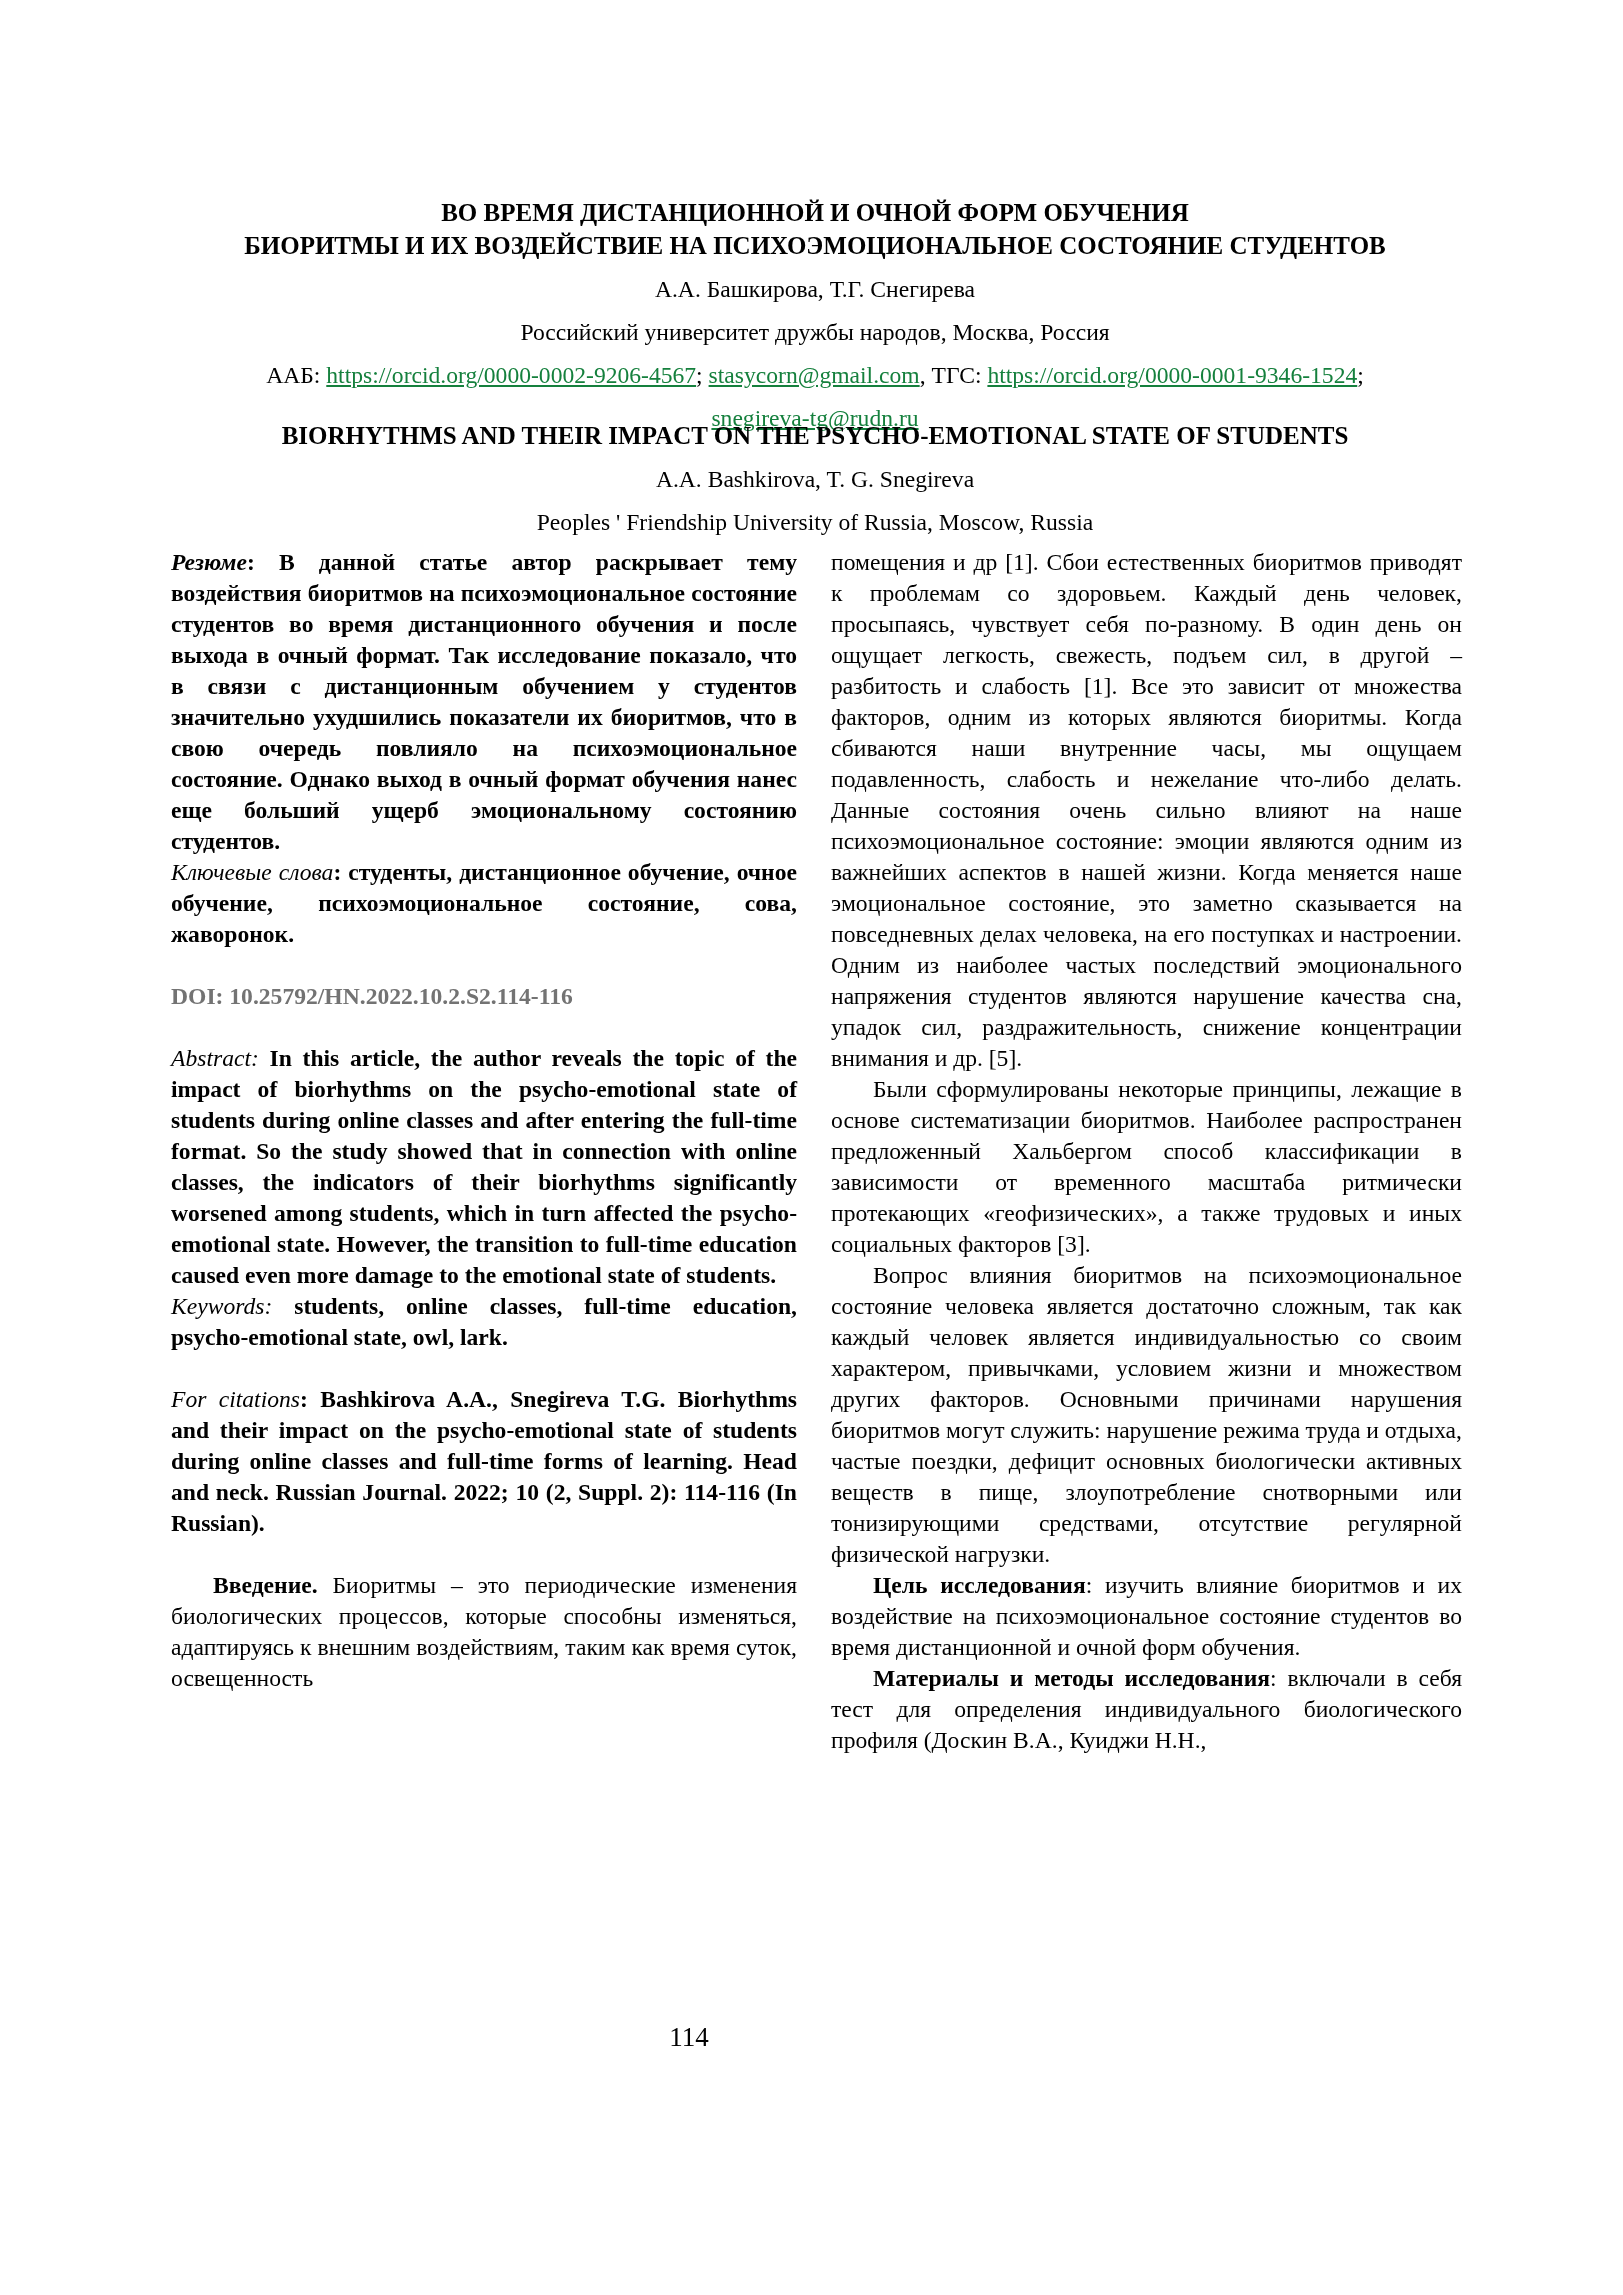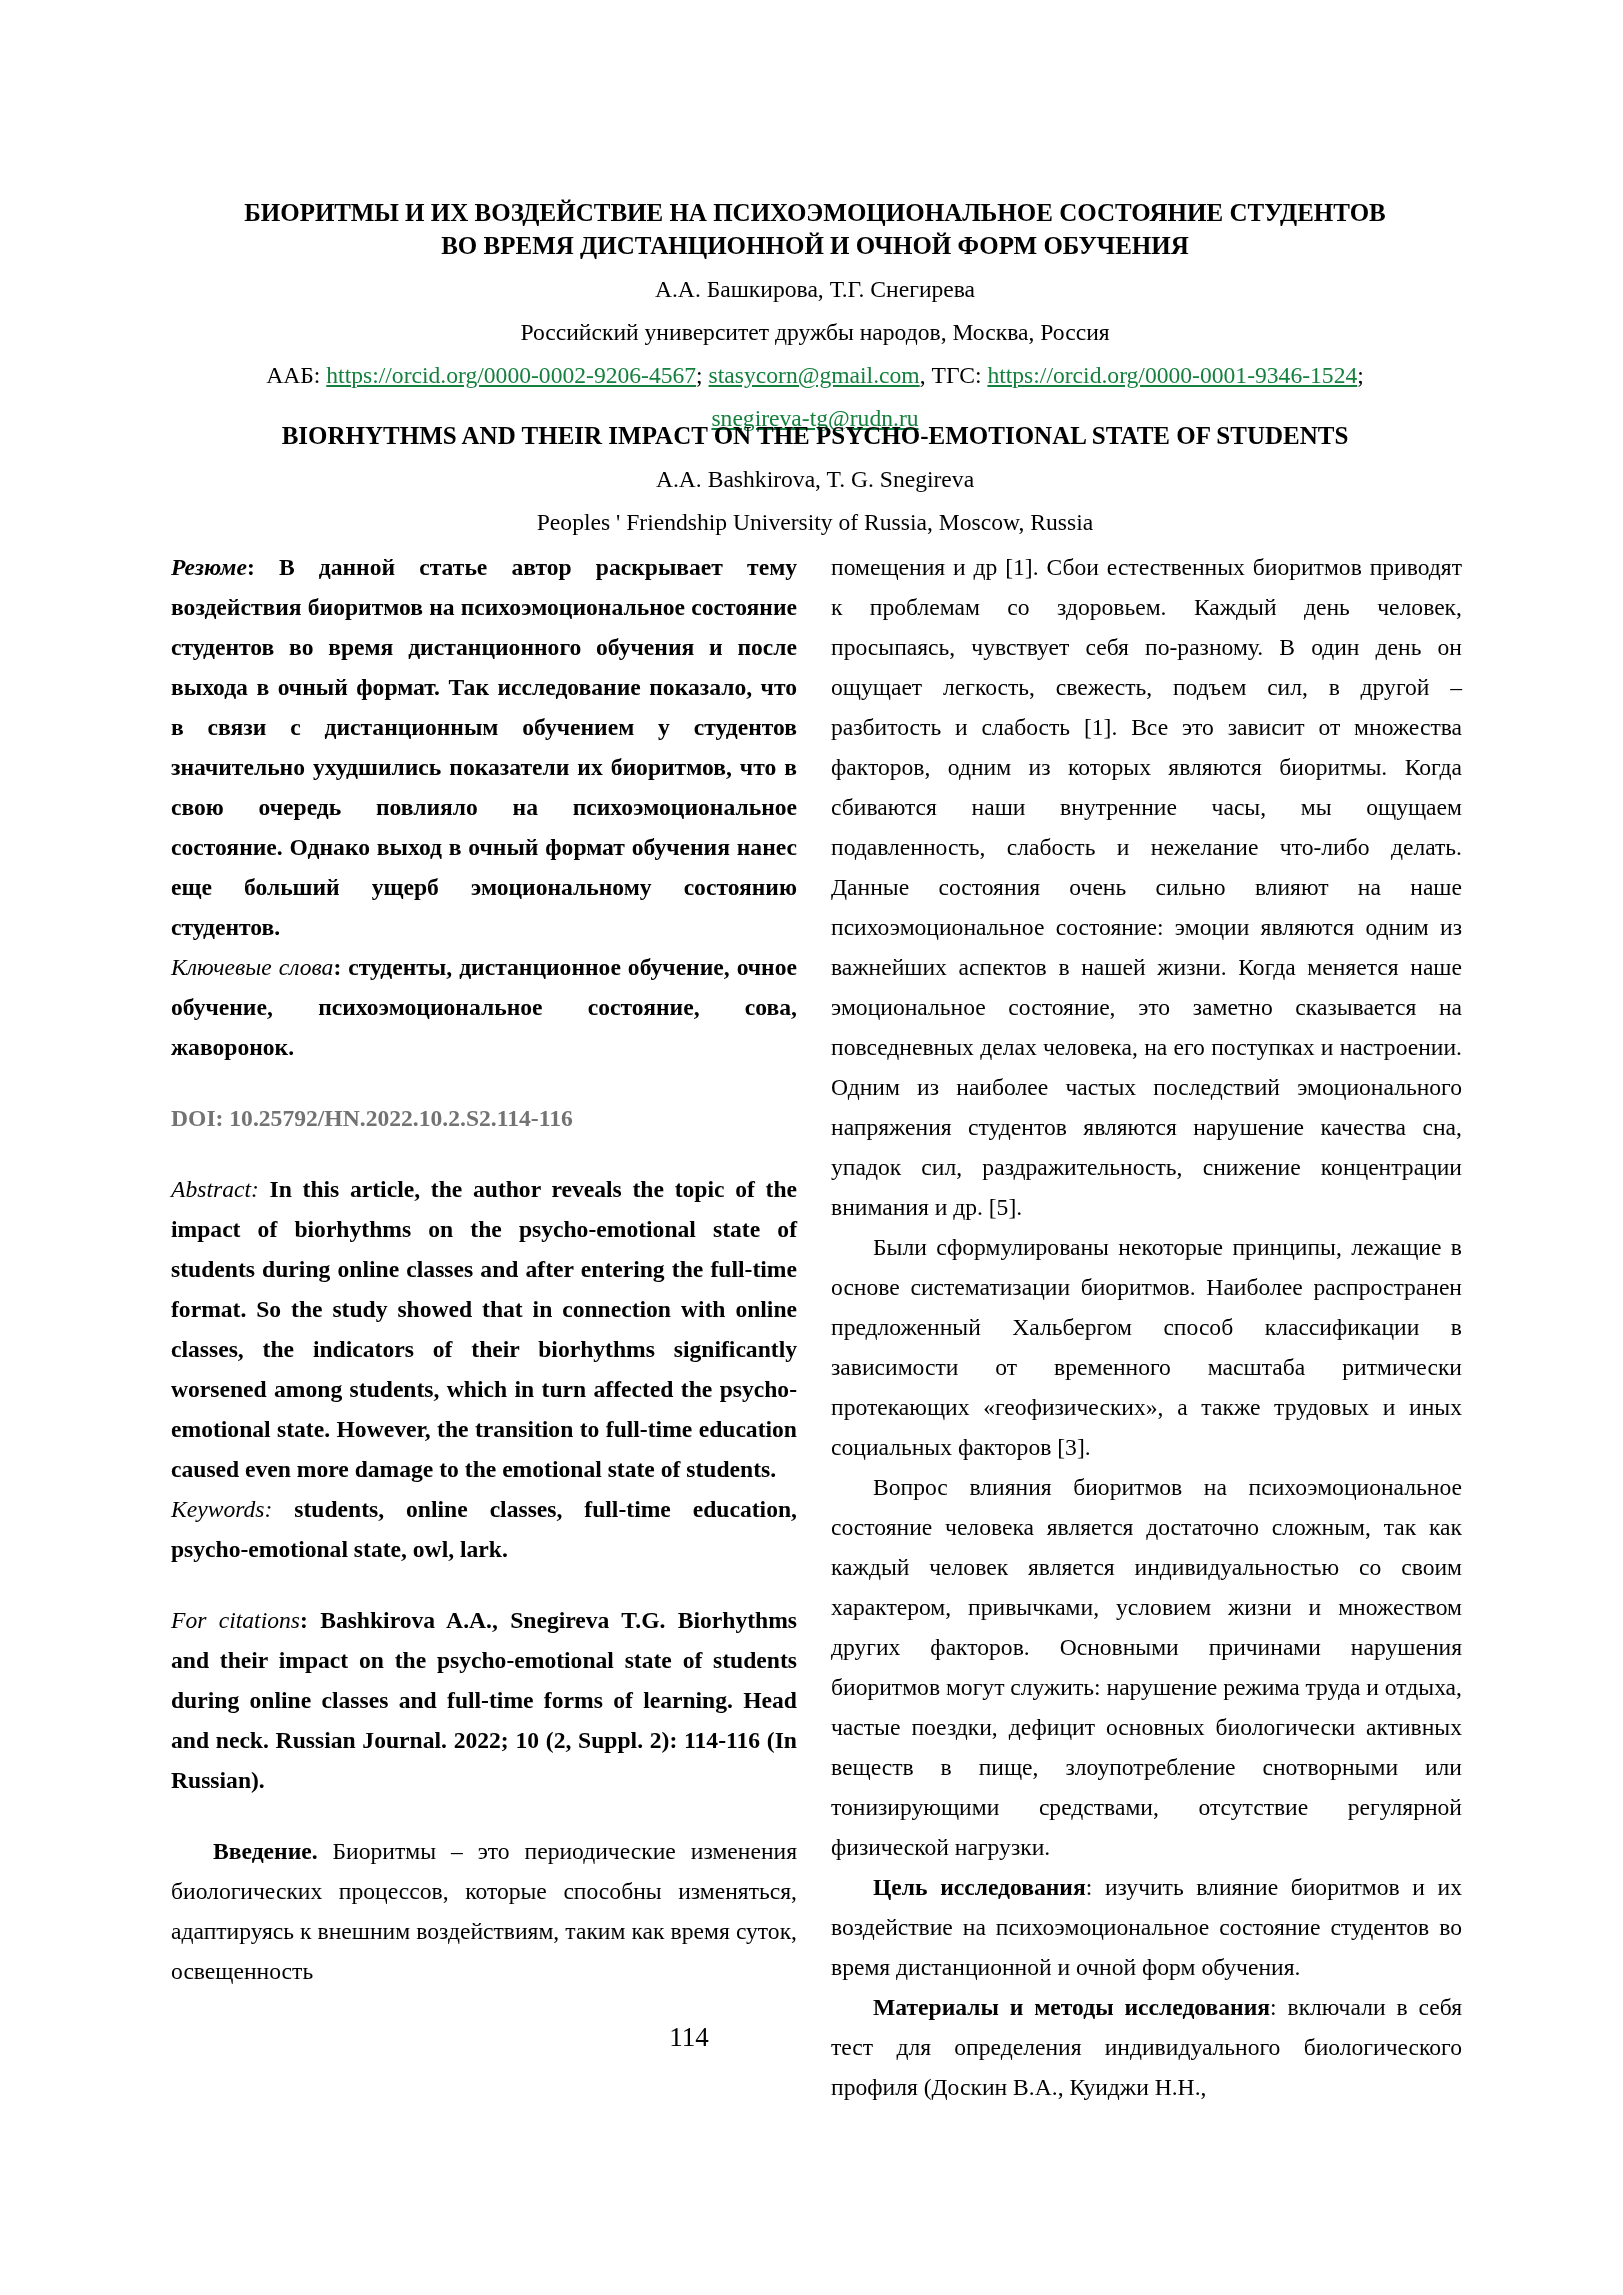"БИОРИТМЫ И ИХ ВОЗДЕЙСТВИЕ НА" p.title { order: before "ВО ВРЕМЯ ДИСТАНЦИОННОЙ И ОЧНОЙ" -> after "ВО ВРЕМЯ ДИСТАНЦИОННОЙ И ОЧНОЙ" }
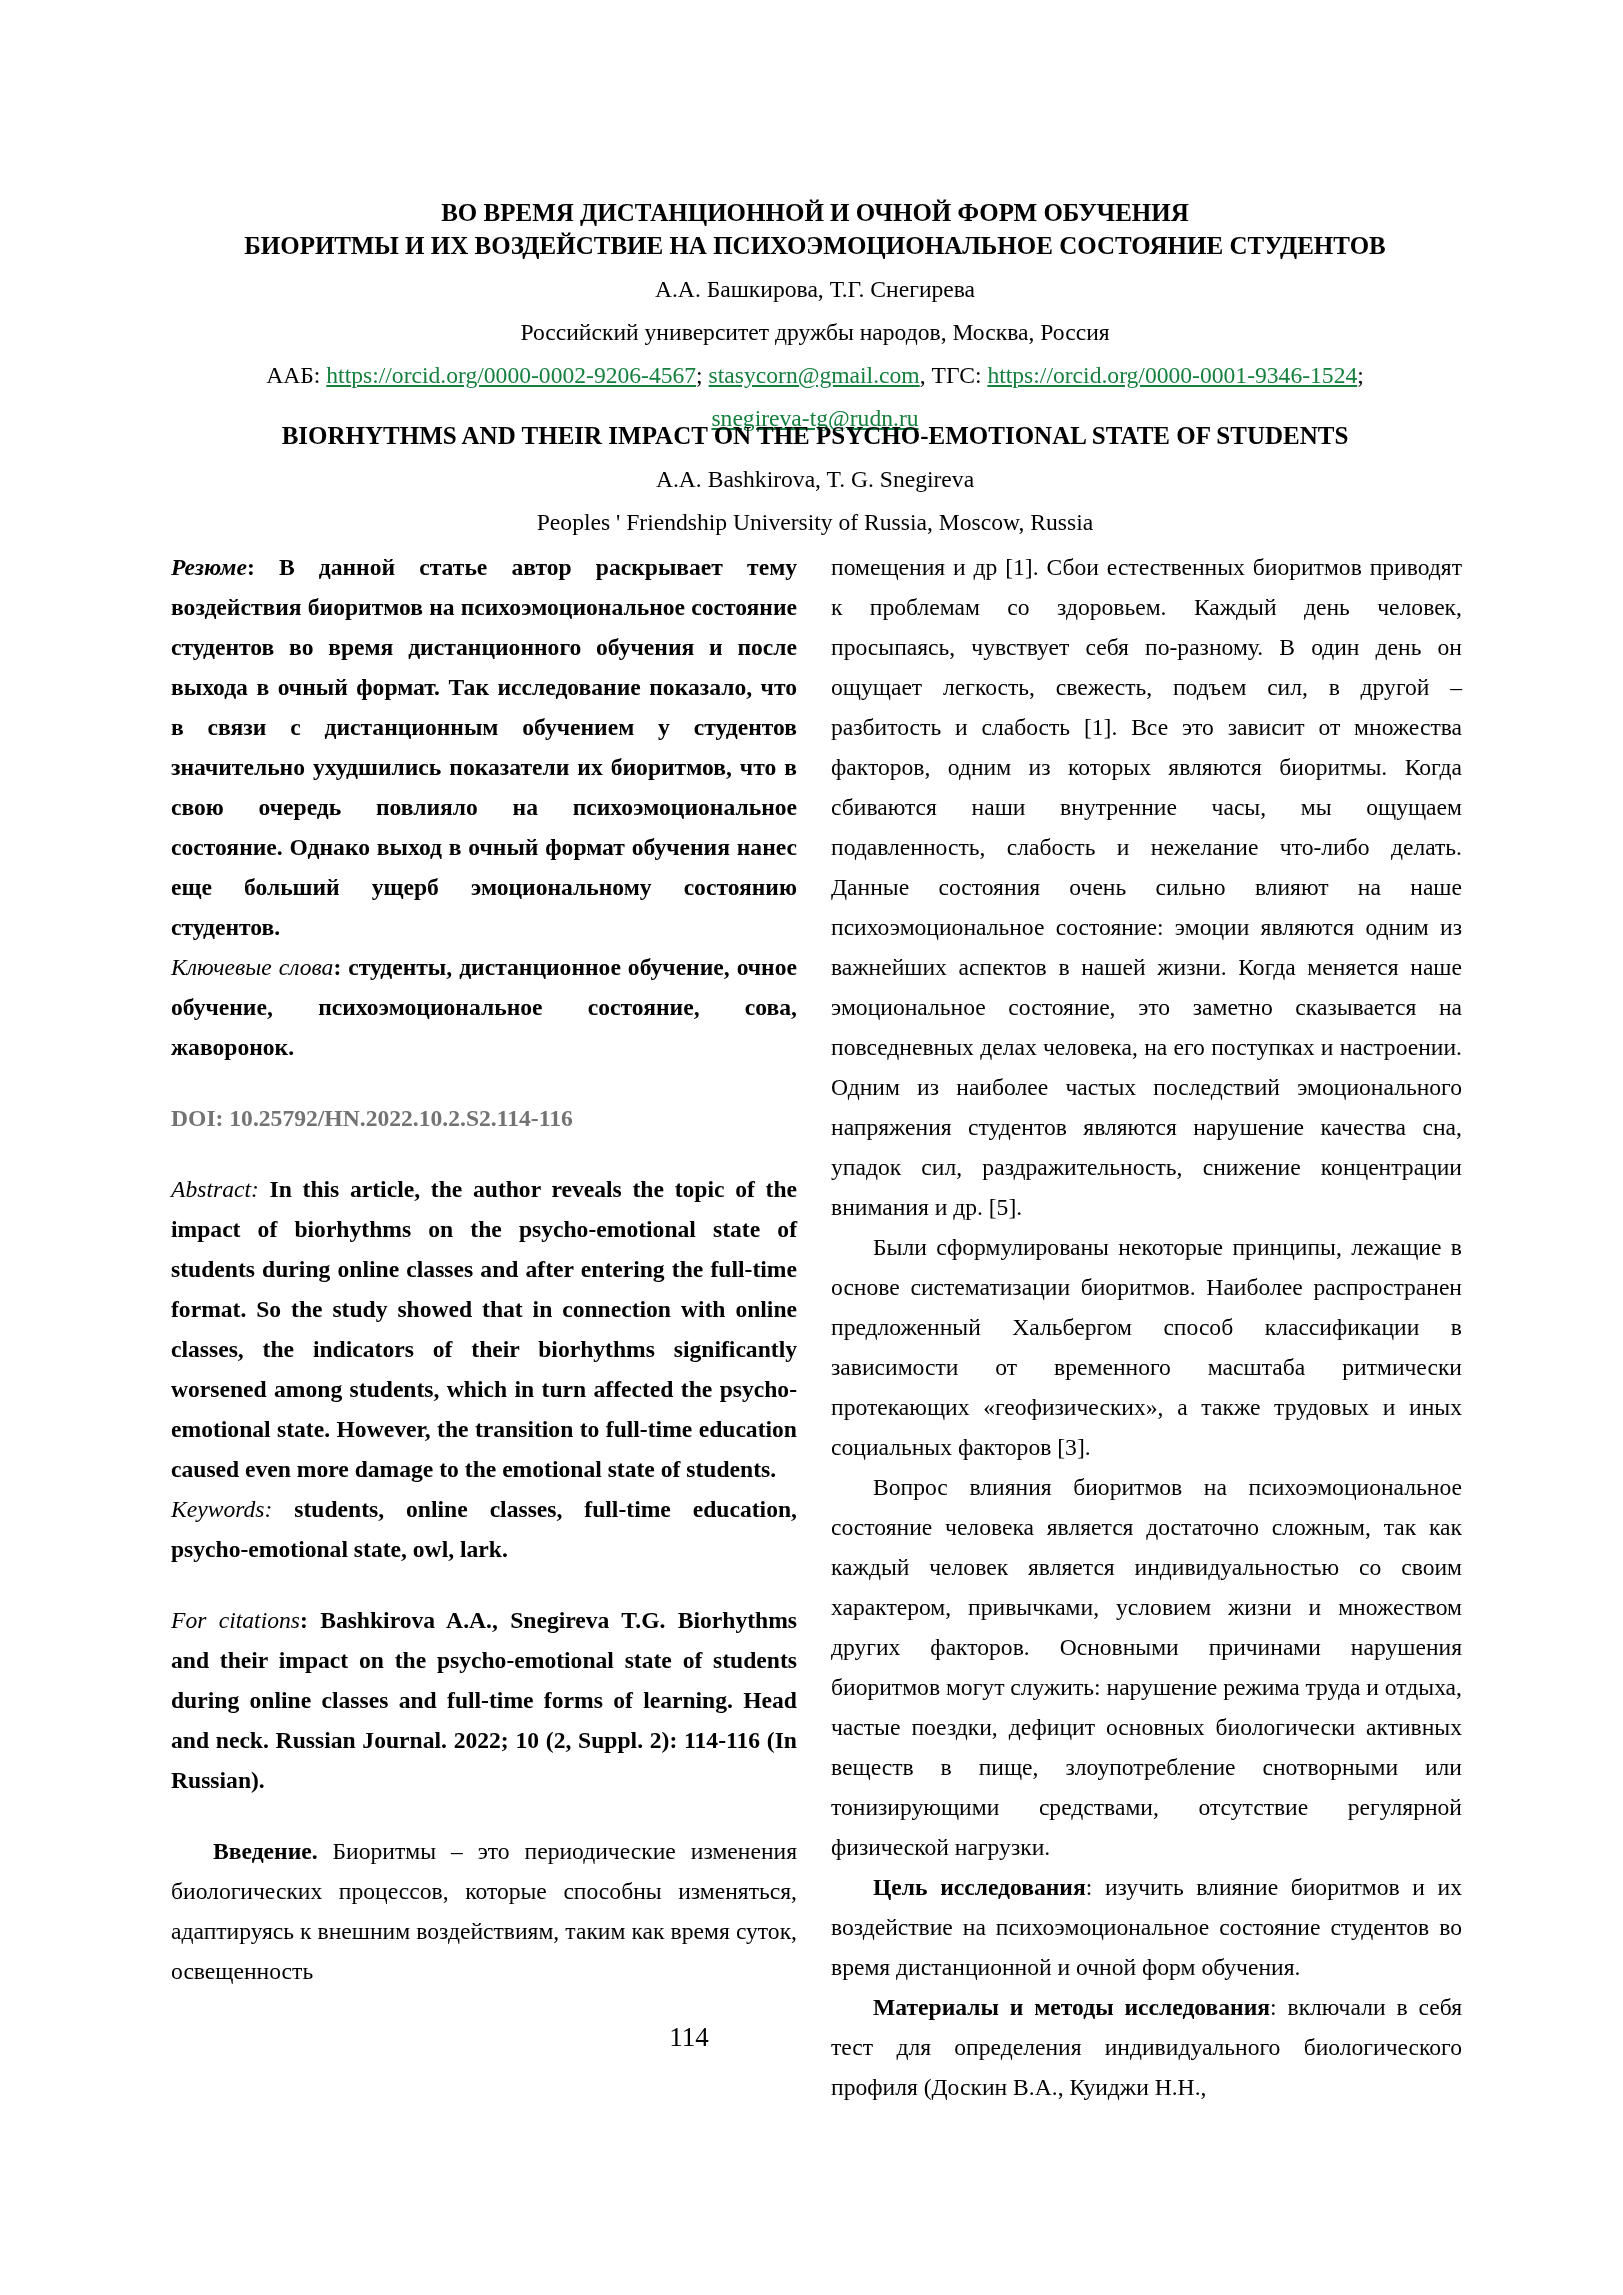"Резюме: В данной статье автор" .col { line-height: 40px -> 31px }
